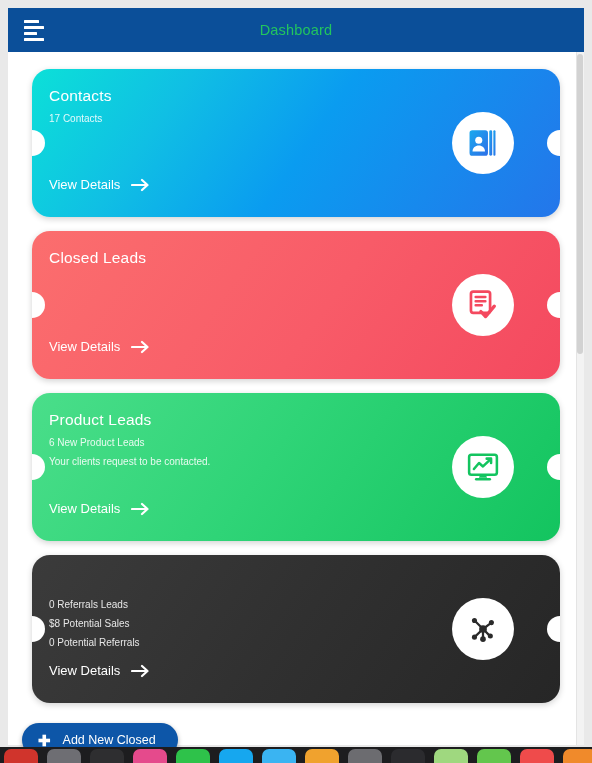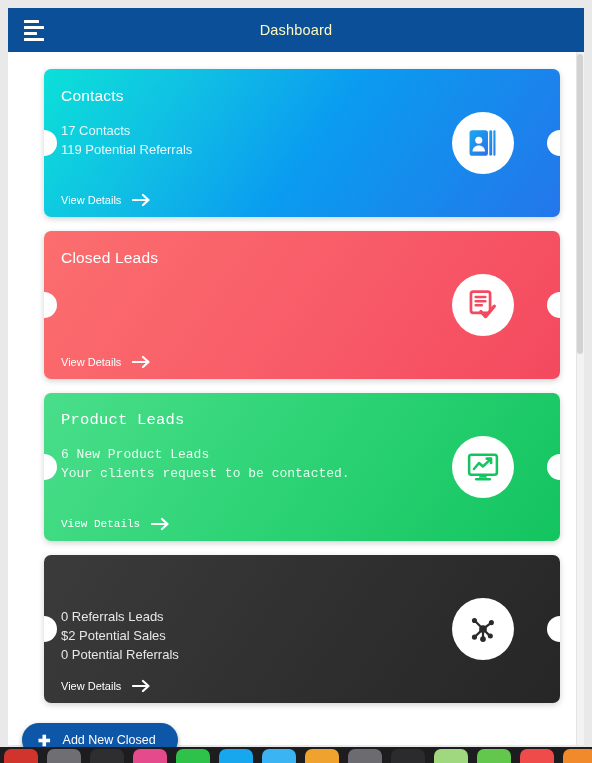"Dashboard" .appbar-title { color: #fef9c3 -> #22c55e }
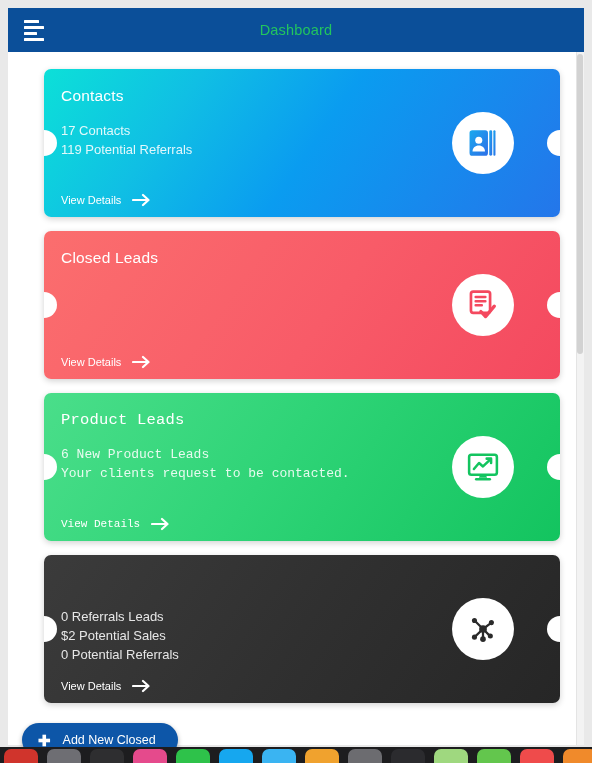"Contacts" .card { border-radius: 7px -> 18px; margin: 14px 24px 0 36px -> 14px 24px 0 24px }
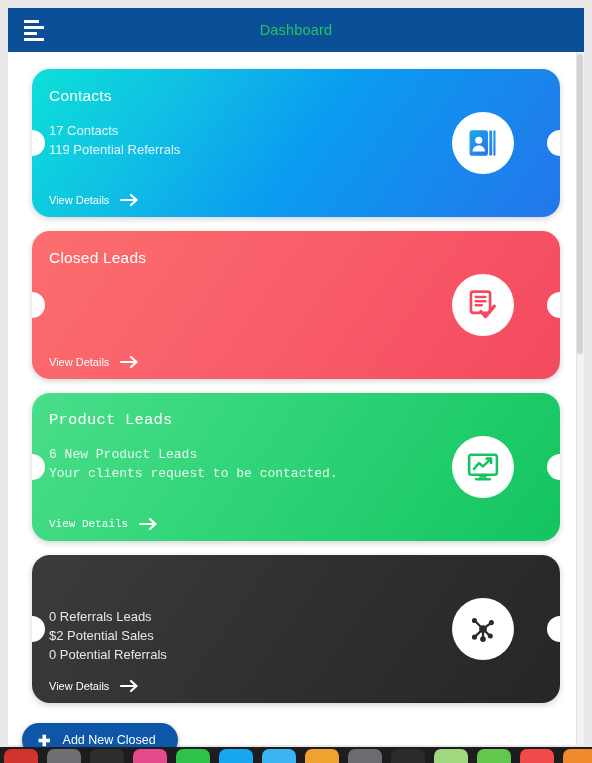"17 Contacts" .card-stats { font-size: 13px -> 10px; top: 52px -> 40px }
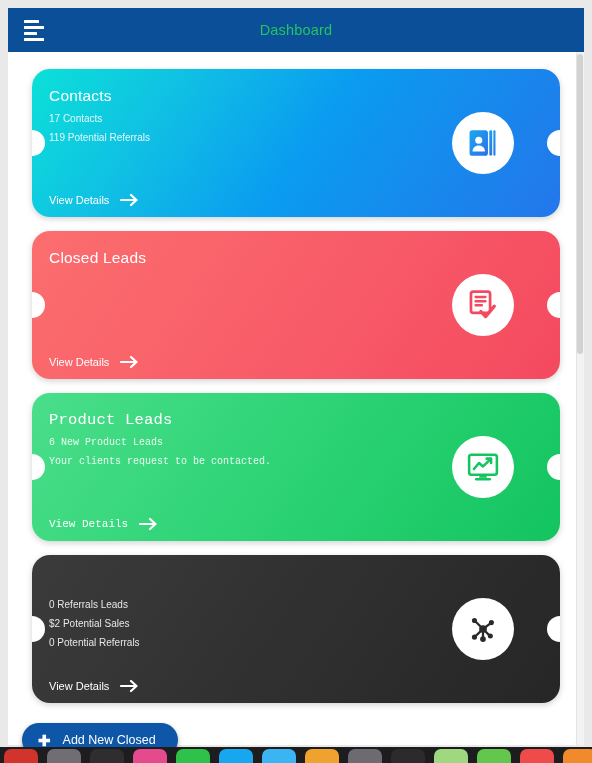"119 Potential Referrals" div { html: <div>119 Potential Referrals</div> -> none }
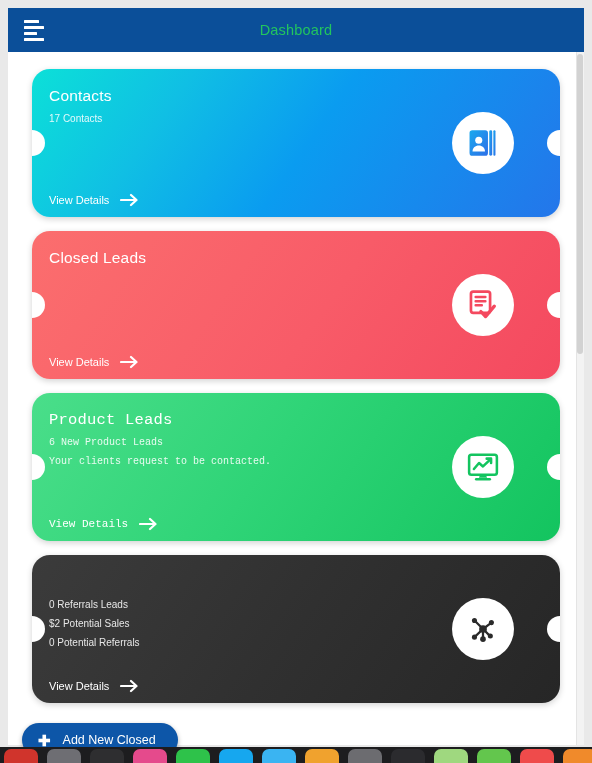"View Details" .view-details { bottom: 10px -> 25px; font-size: 11px -> 13px }
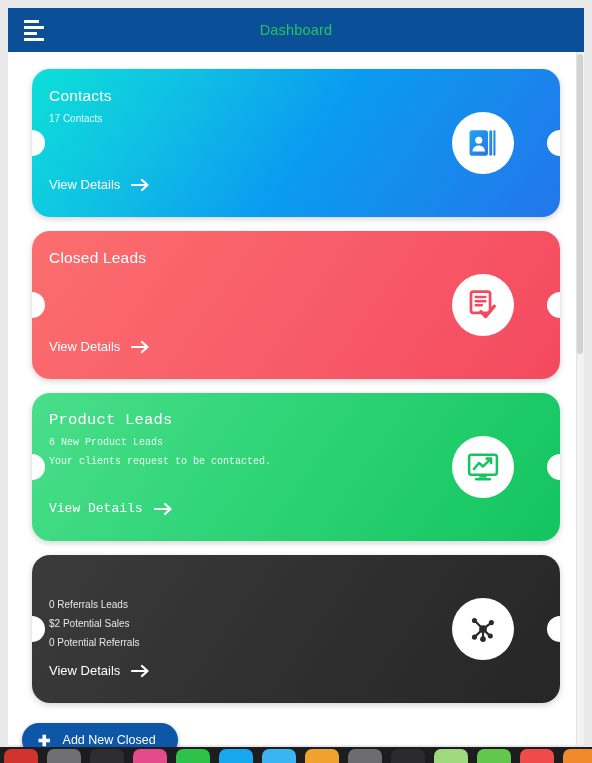"Product Leads" .card-product { font-family: Liberation Mono, monospace -> none }
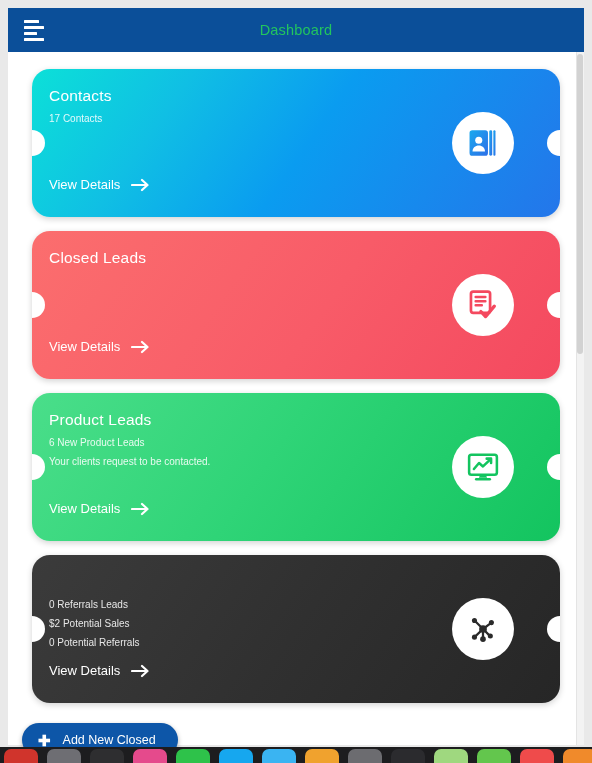"$2 Potential Sales" div { text: $2 -> $8 }
